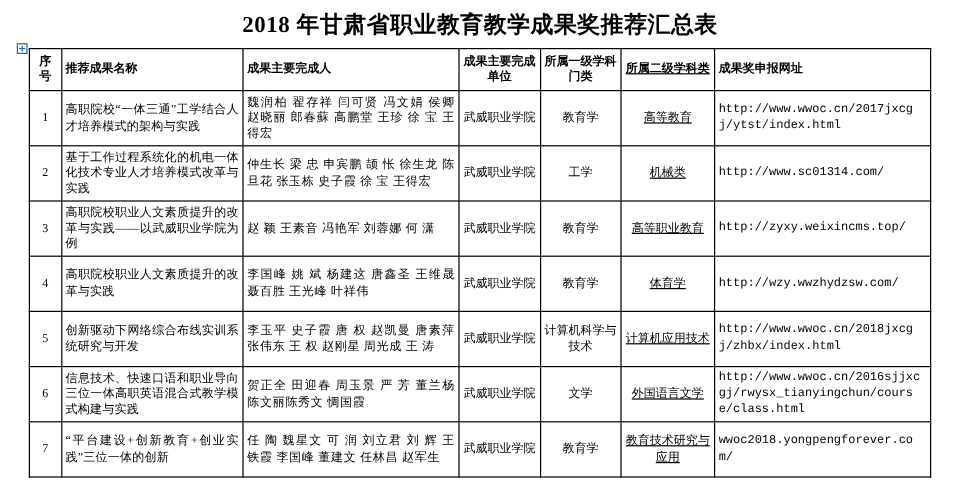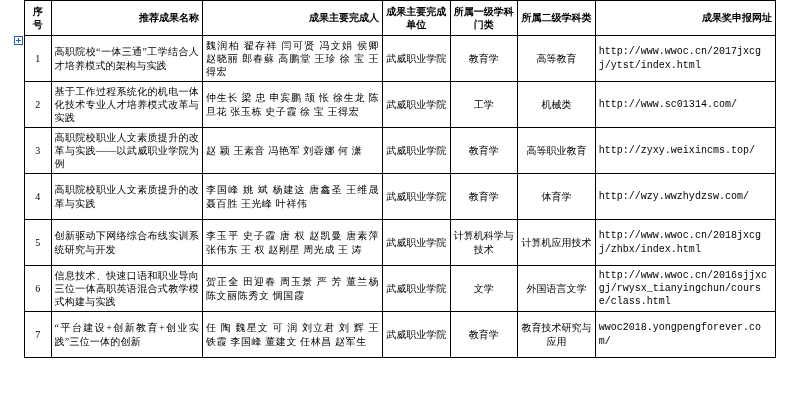"2018 年甘肃省职业教育教学成果奖推荐汇总表" div.doc-title { html: none -> <div>2018 年甘肃省职业教育教学成果奖推荐汇总表</div> }
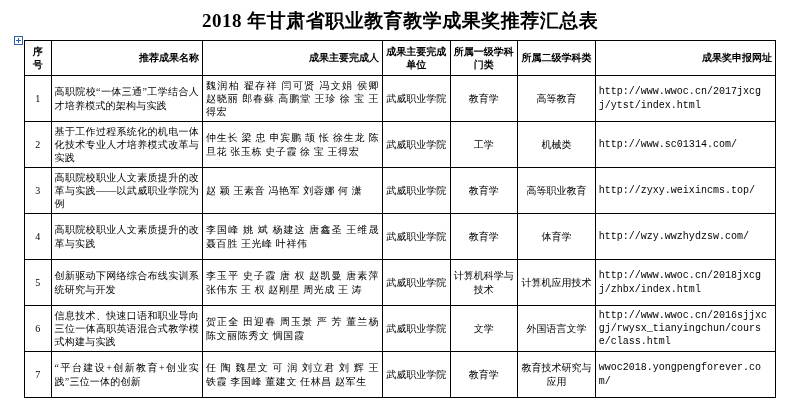"推荐成果名称" thead th { text-align: right -> left }
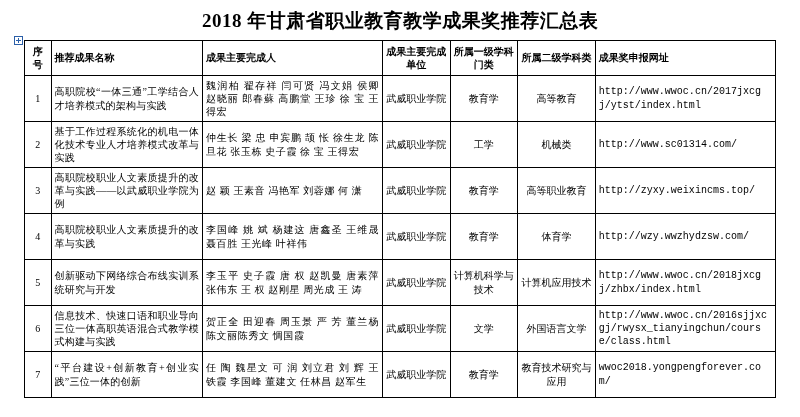"所属二级学科类" .c-d2 { text-decoration: none -> underline }
